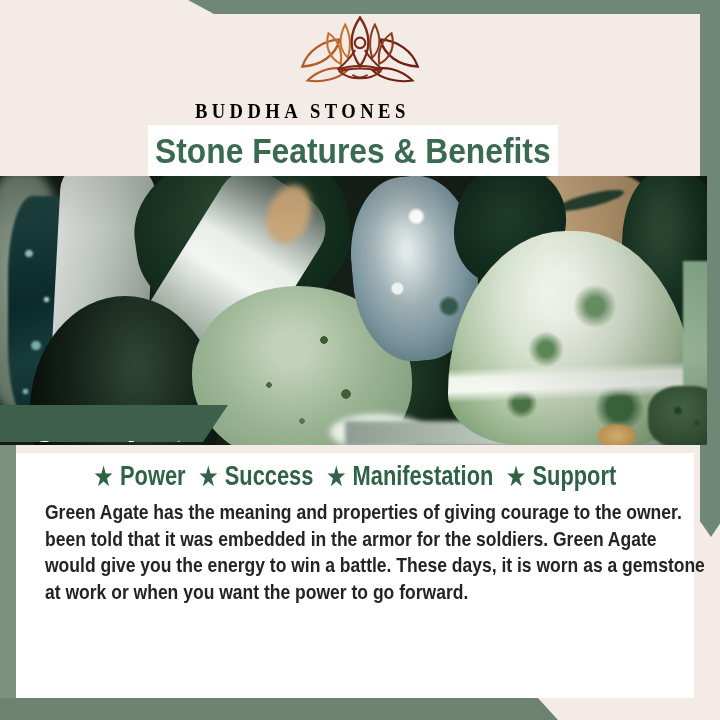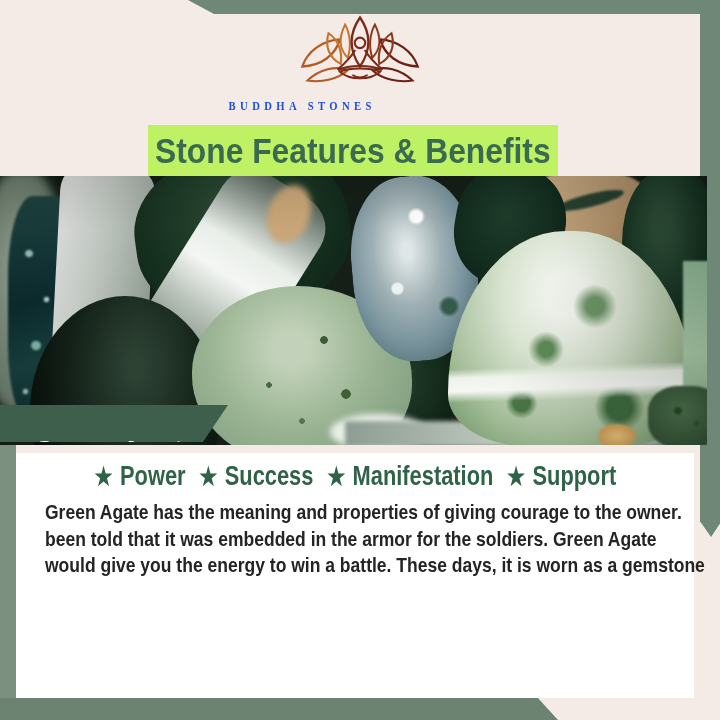"BUDDHA STONES" .brand { color: #1d4ed8 -> #000000; font-size: 12px -> 21px }
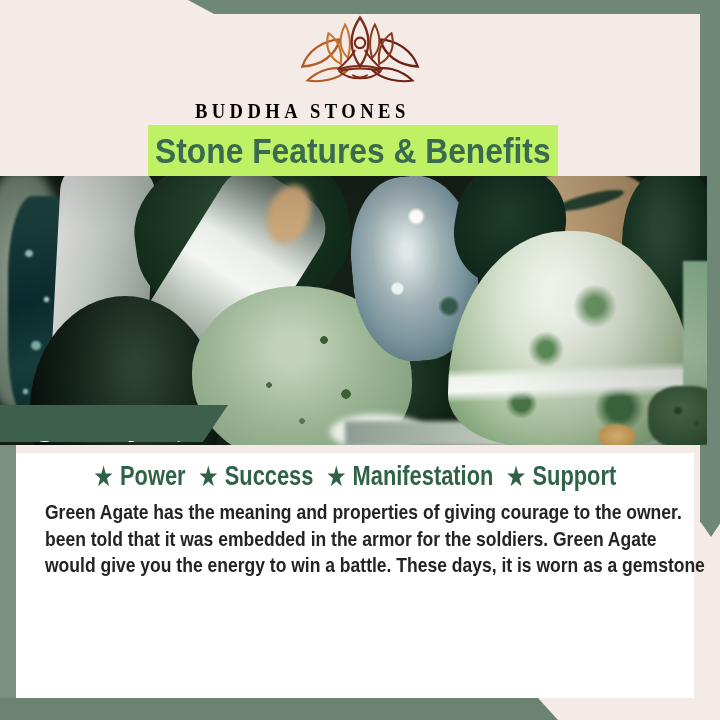"Stone Features & Benefits" .title-box { background: #bef264 -> #ffffff }
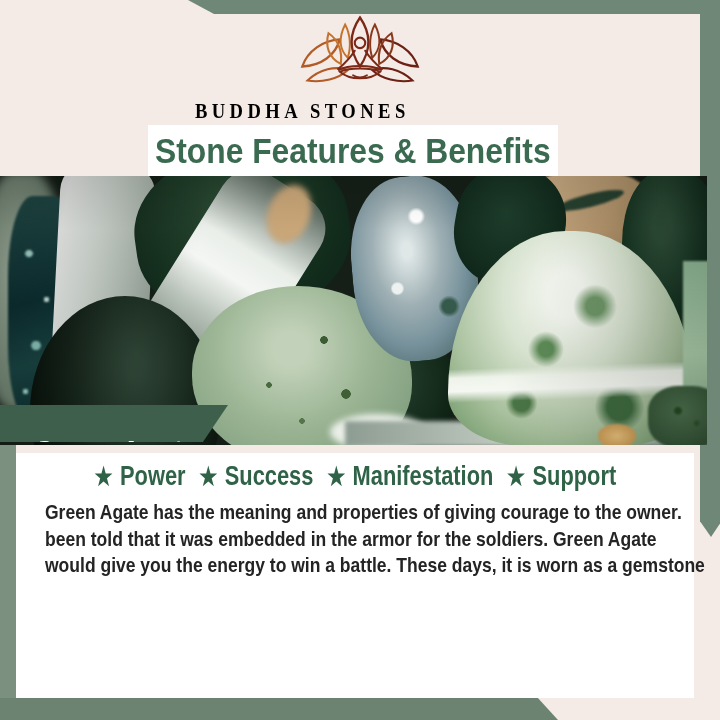"at work or when you" div.line { html: none -> <div><span>at work or when you want the power to go forward.</span></div> }
